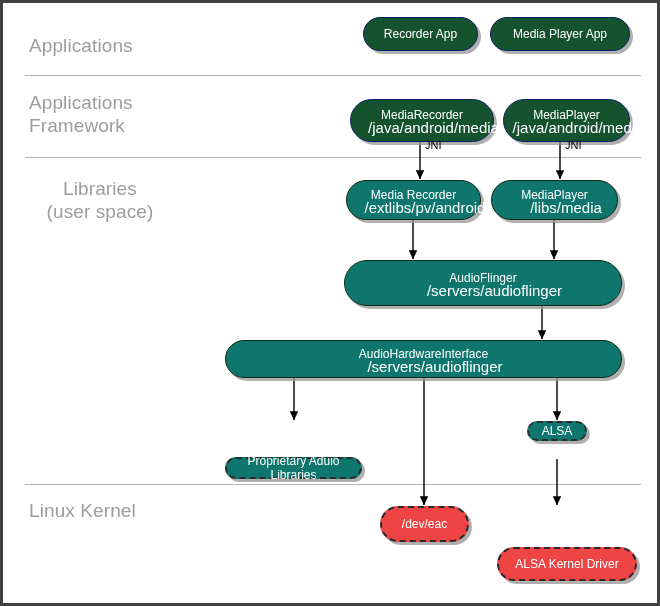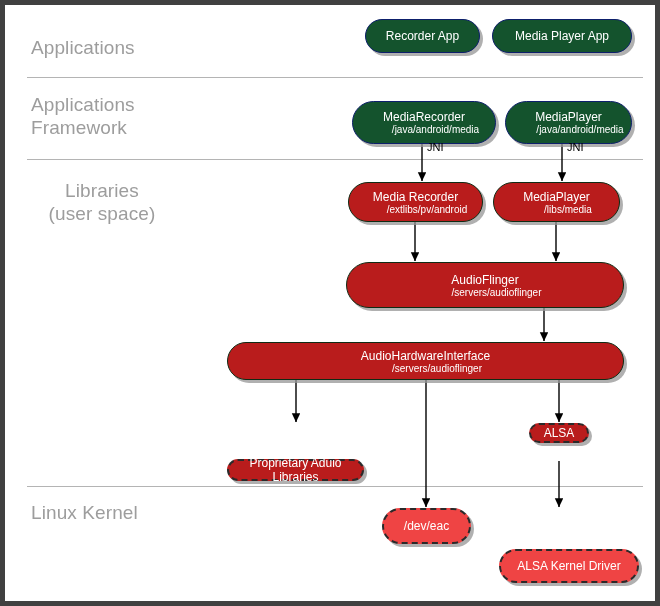"Applications" #canvas { border: 5px solid #404040 -> 3px solid #404040 }
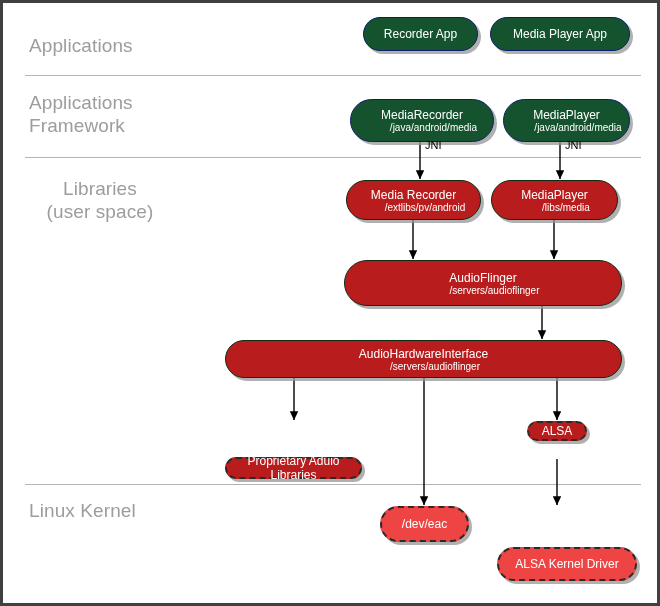"/java/android/media" .node .t2 { font-size: 10px -> 15px }
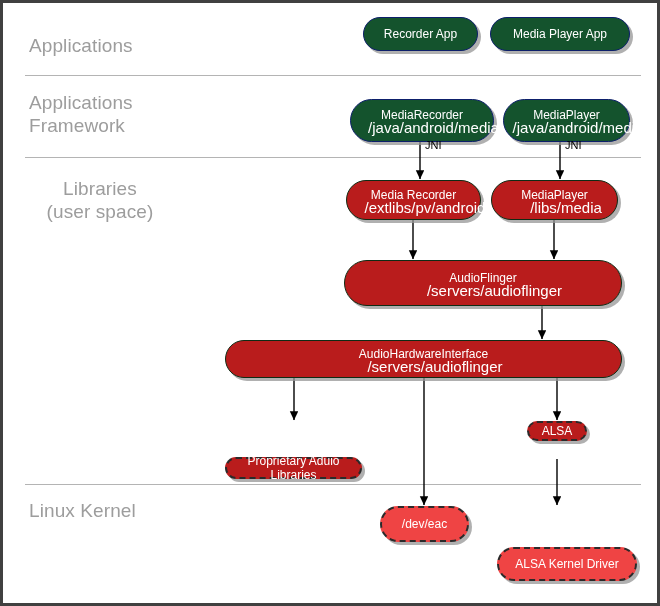"Media Recorder" .node.green { background: #b91c1c -> #0f766e }
